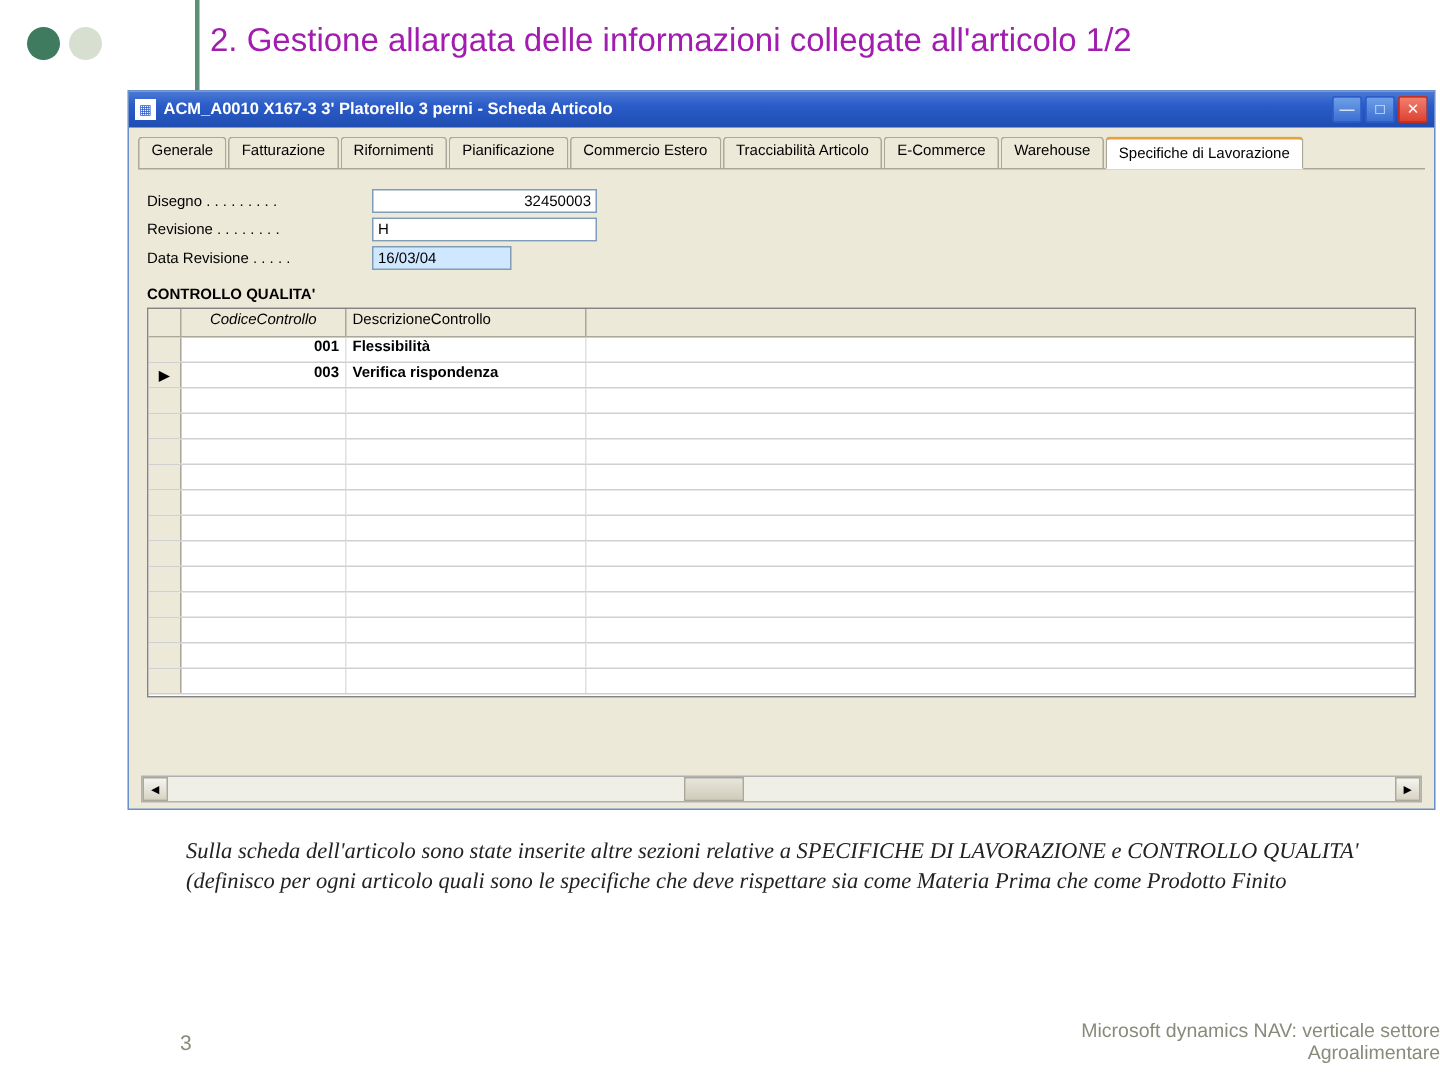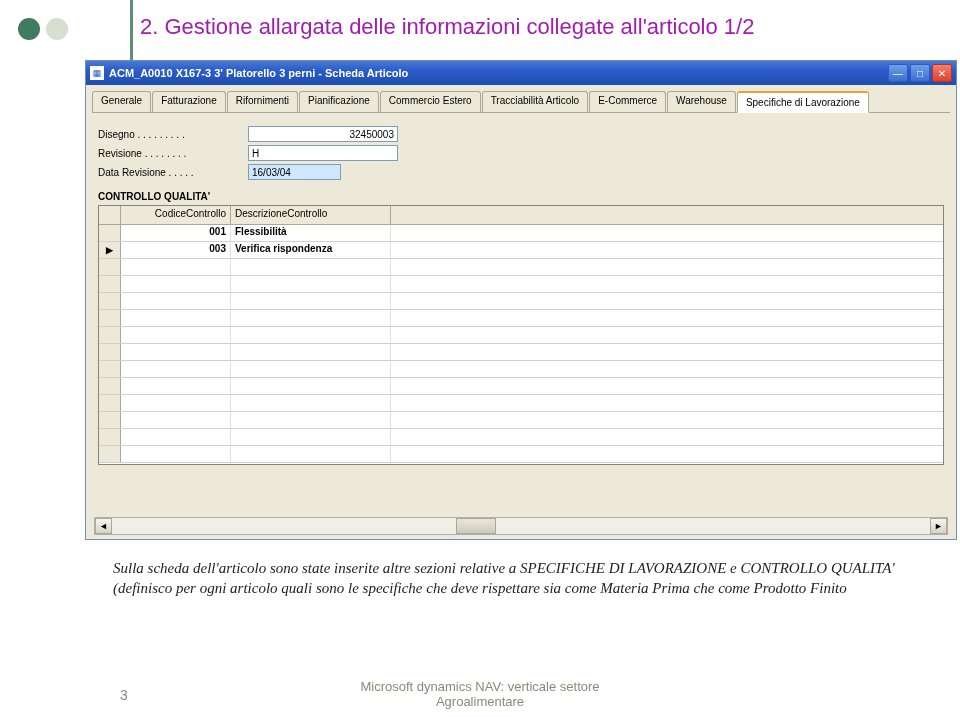"CodiceControllo" .gh.c1 { font-style: none -> italic; text-align: right -> center }
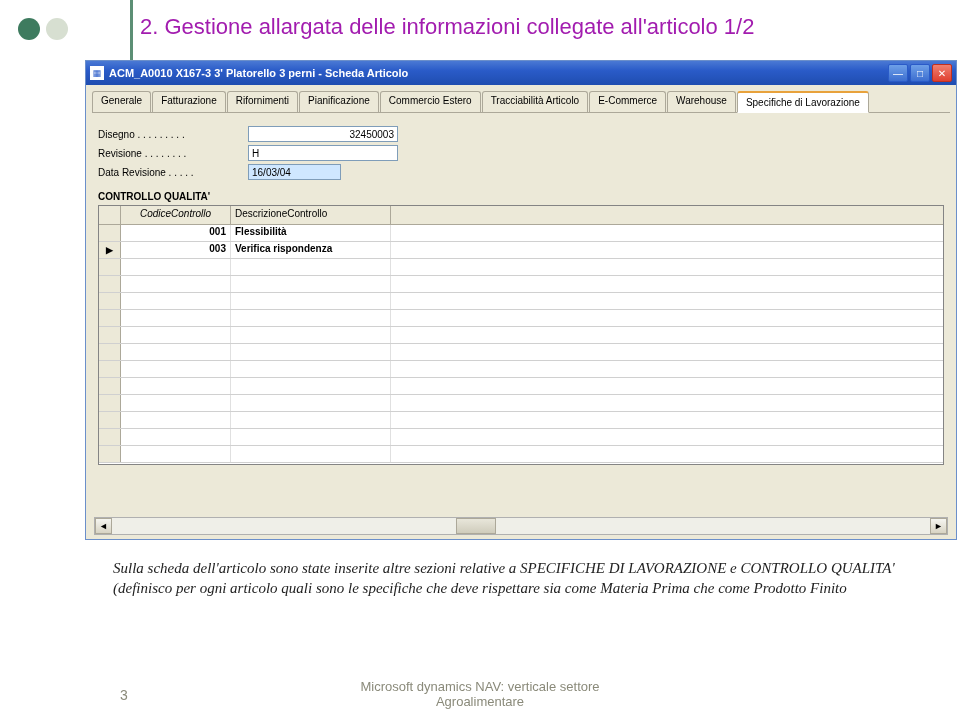"Sulla scheda dell'articolo sono state" .body-text { left: 113px -> 124px }
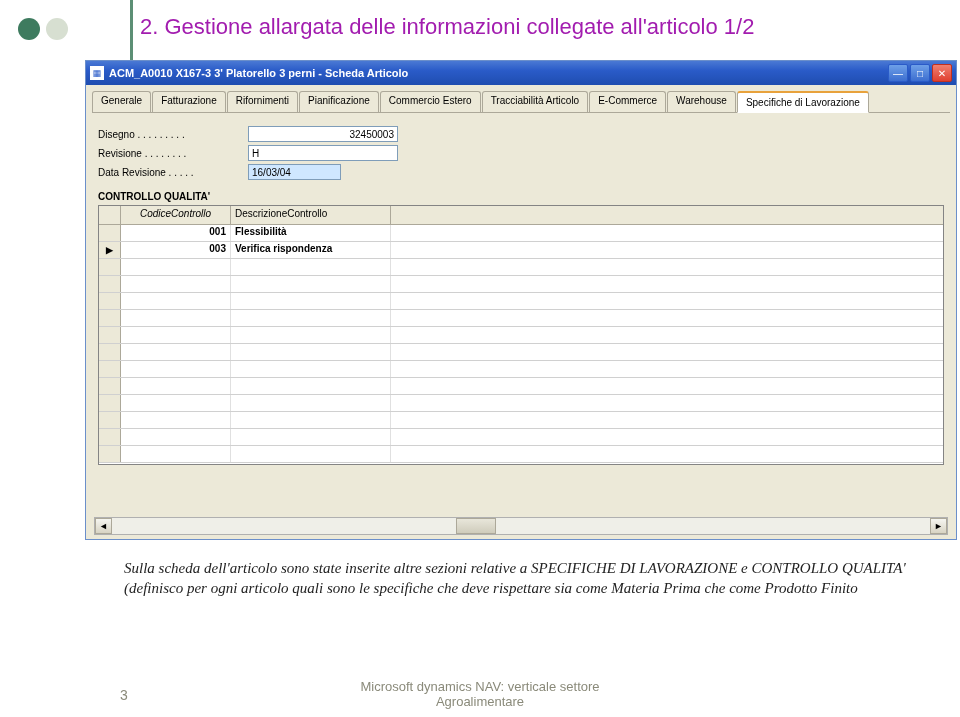"Microsoft dynamics NAV: verticale" .footer { text-align: center -> right }
